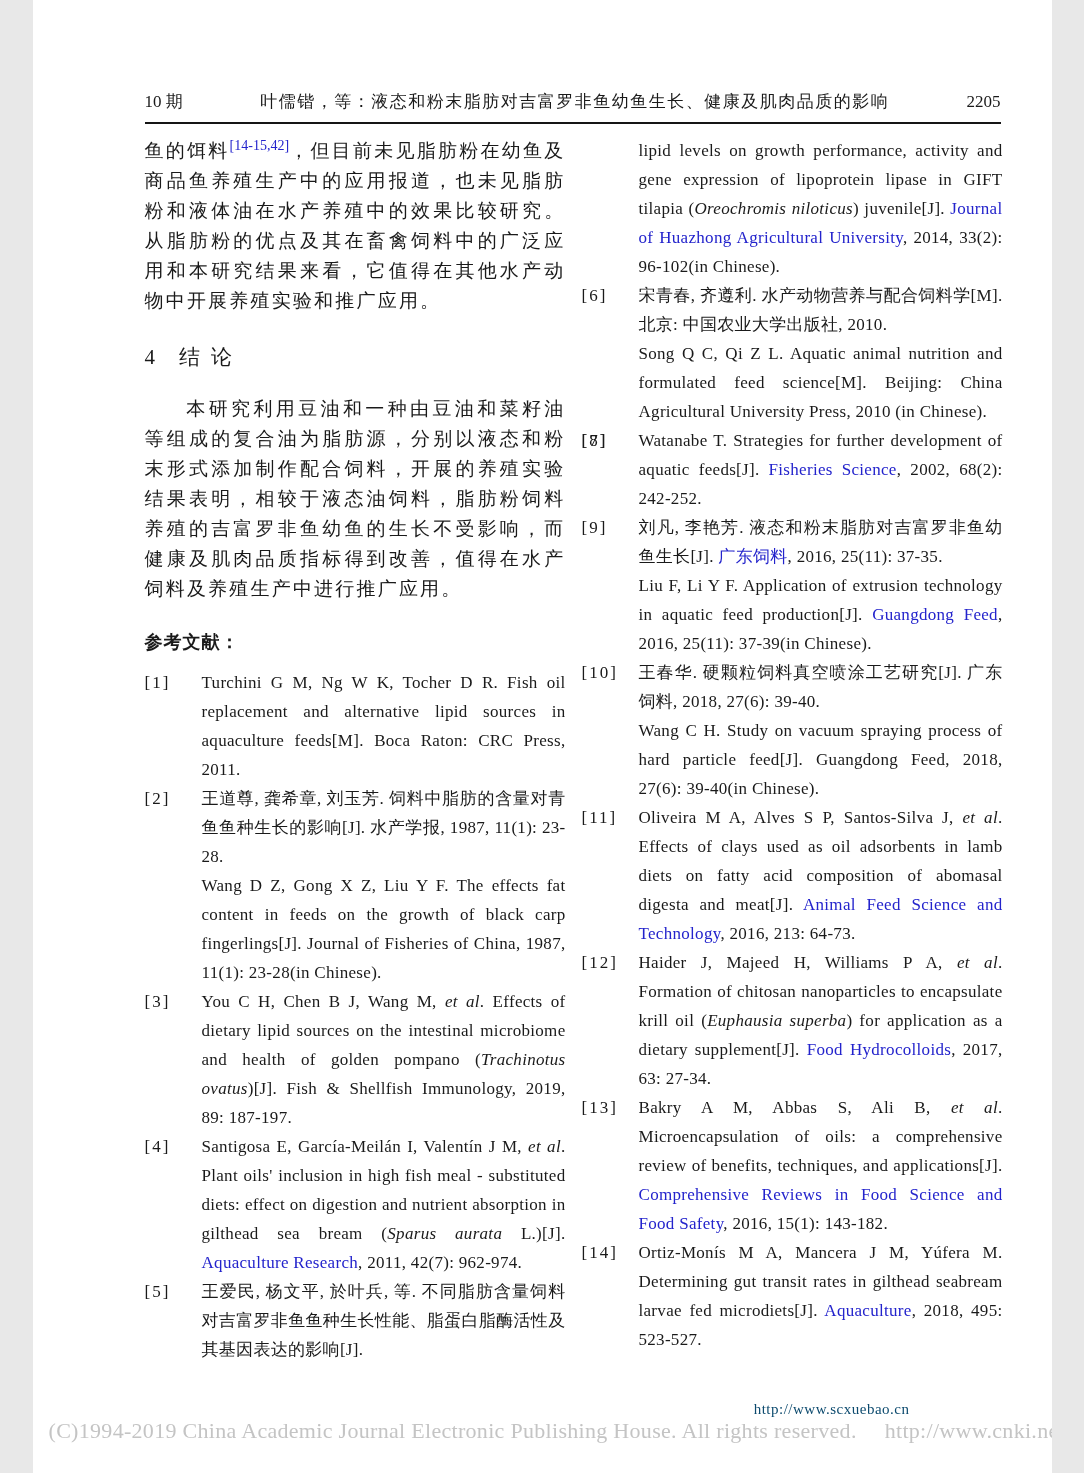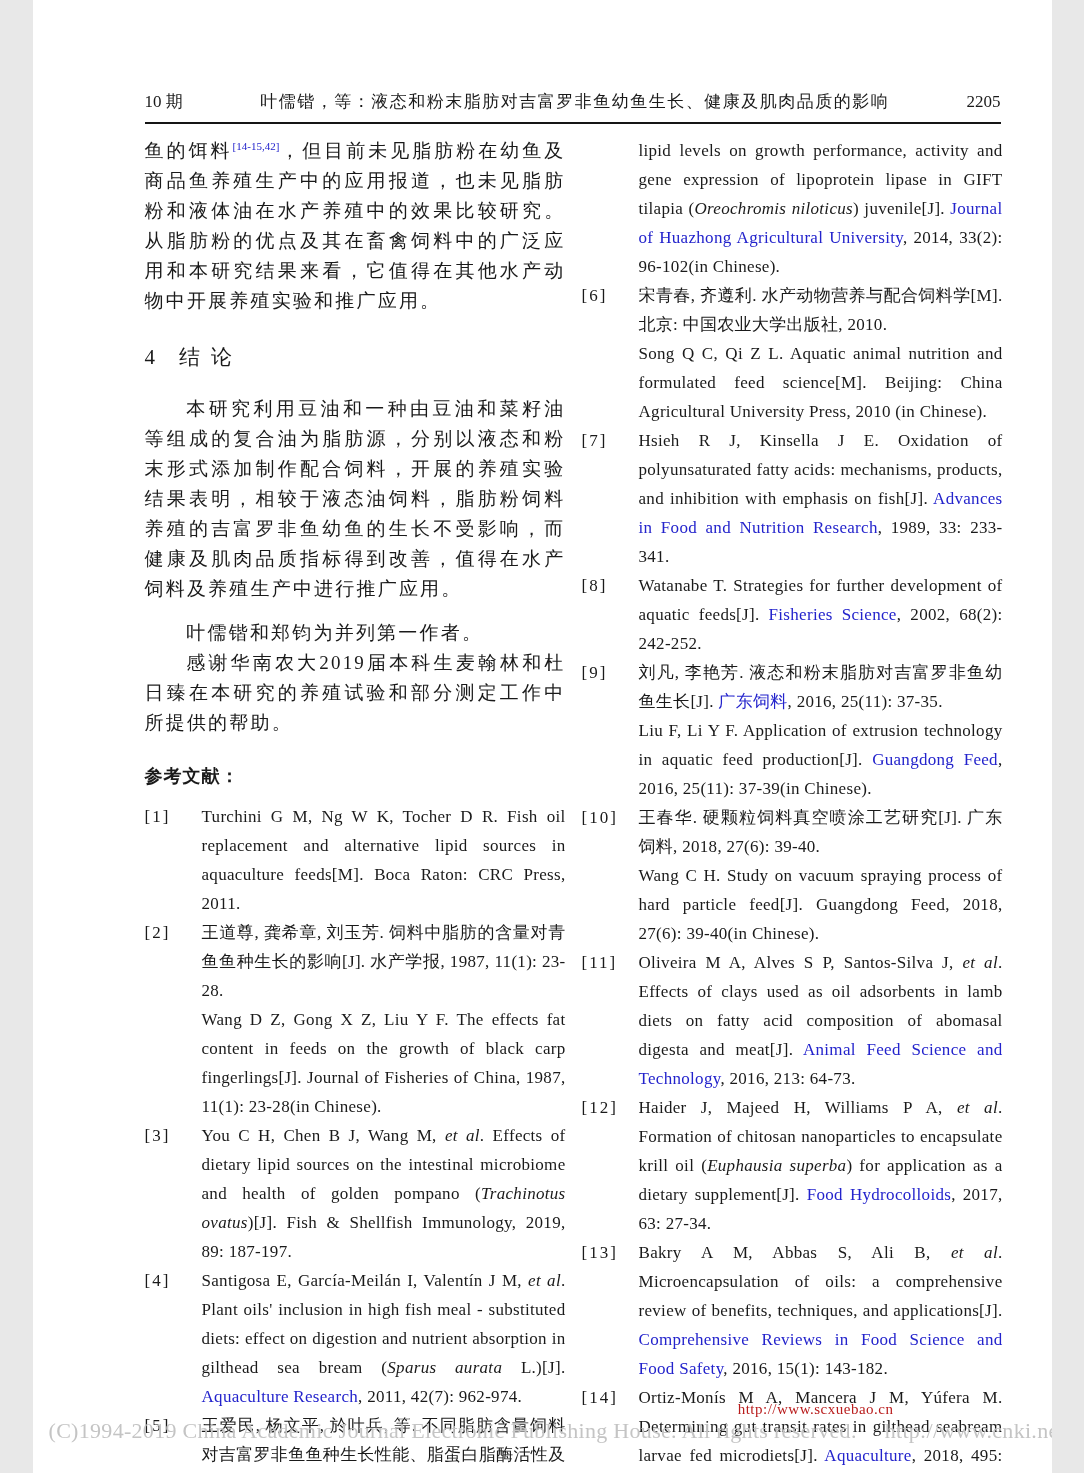"[14-15,42]" .sup { font-size: 11px -> 14px }
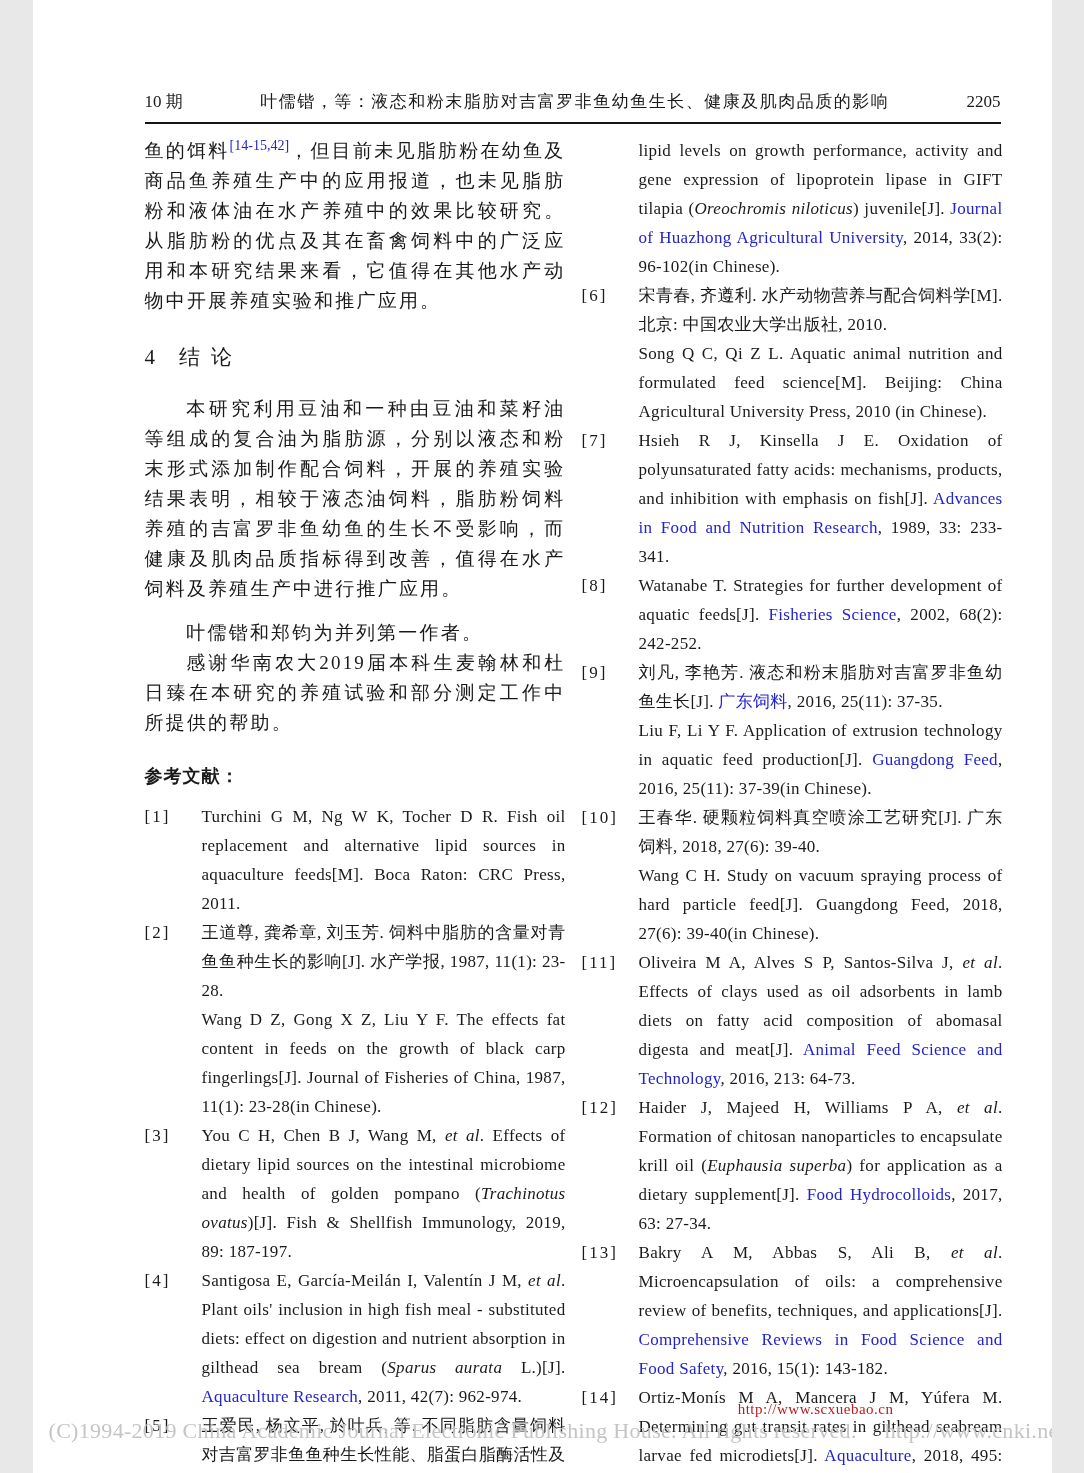"Hsieh R J, Kinsella J" div.ref-para { html: <div><span>Hsieh R J, Kinsella J E. Oxidation of polyunsaturated fatty acids: mechanisms, products, and inhibition with emphasis on fish[J]. </span><span>Advances in Food and Nutrition Research</span><span>, 1989, 33: 233-341.</span></div> -> none }
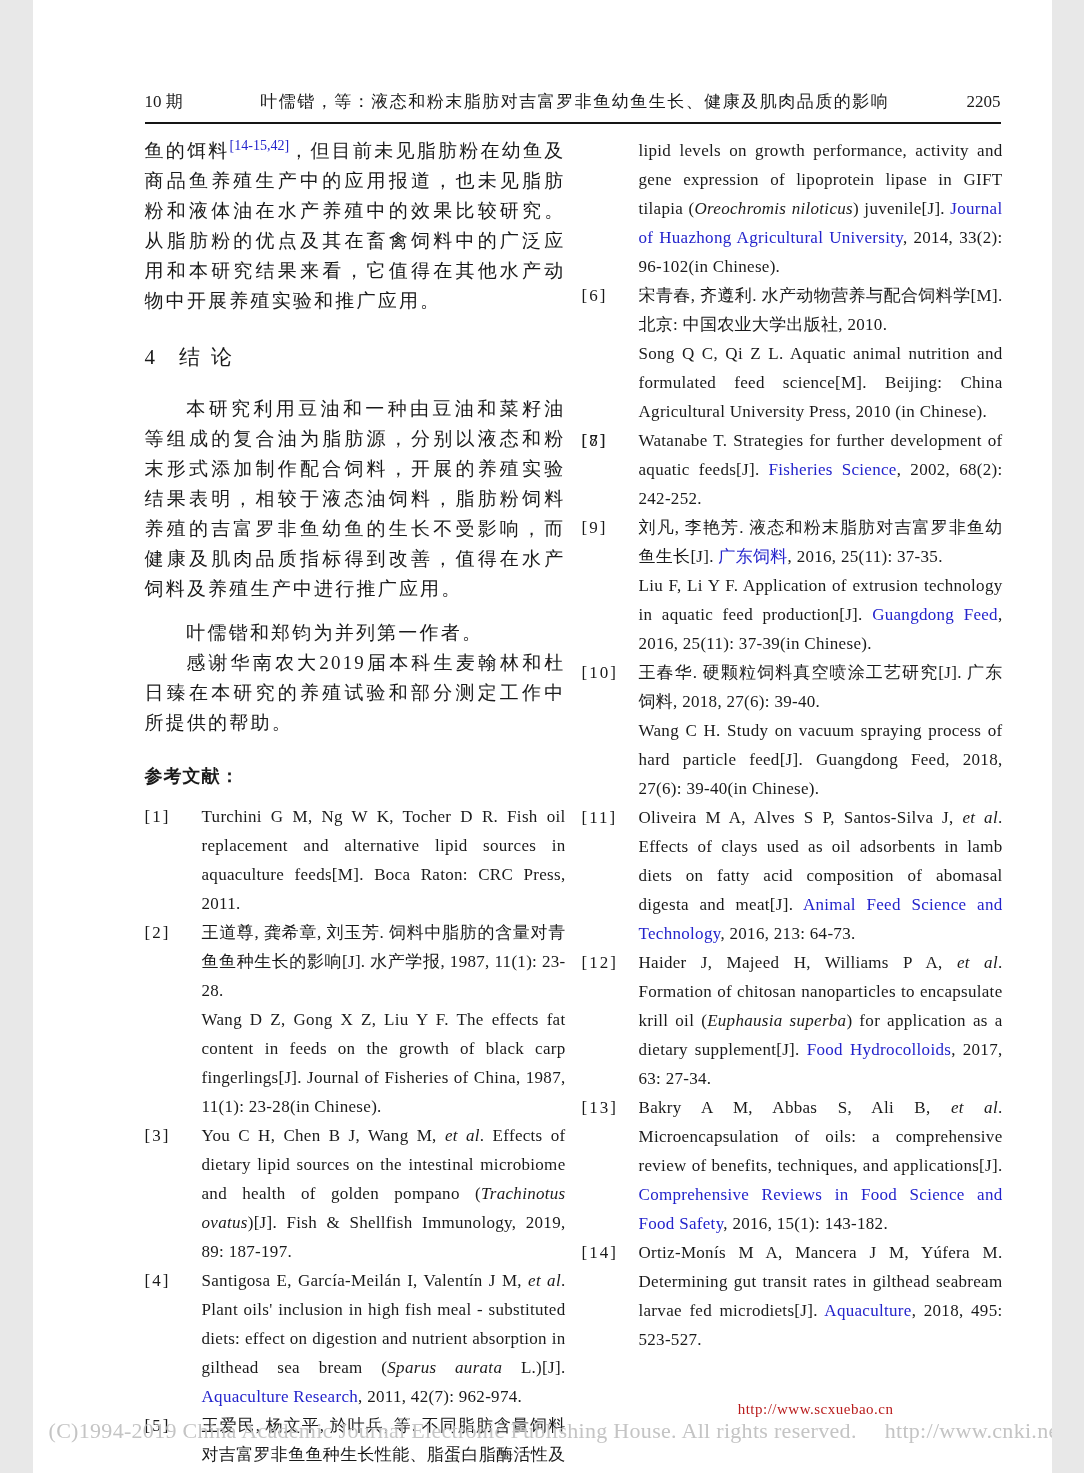"叶儒锴和郑钧为并列第一作者。" div.ack { html: <div> <p>叶儒锴和郑钧为并列第一作者。</p> <p>感谢华南农大2019届本科生麦翰林和杜日臻在本研究的养殖试验和部分测定工作中所提供的帮助。</p> </div> -> none }
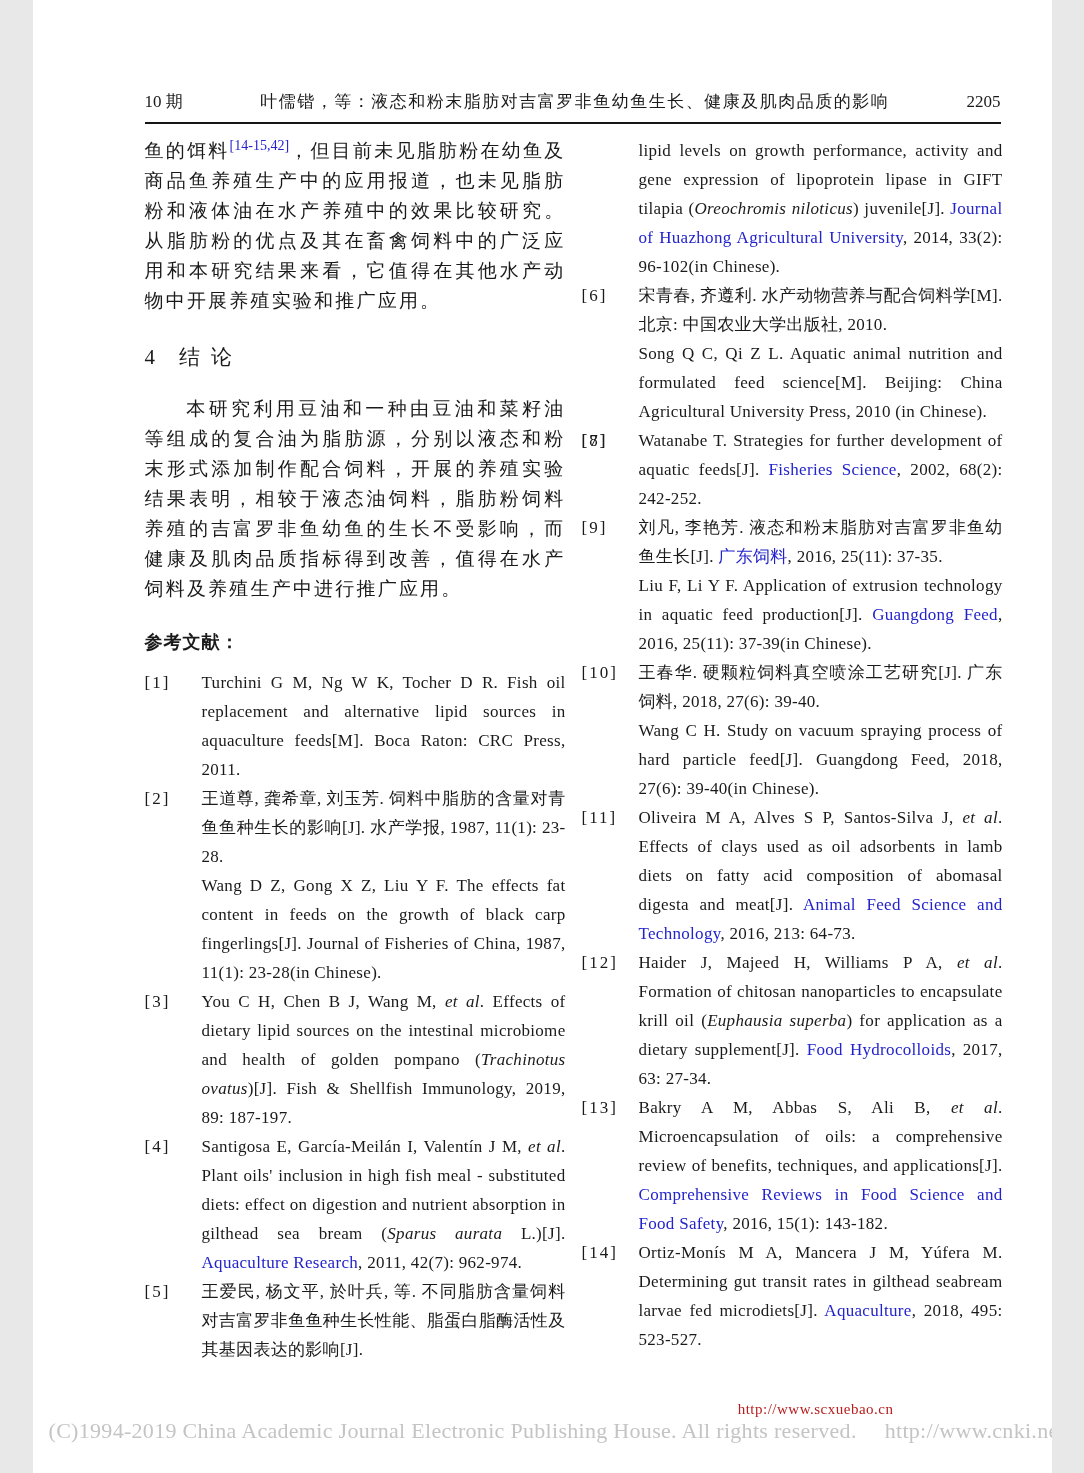"http://www.scxuebao.cn" .site-url { color: #b91c1c -> #0c4a6e; right: 158px -> 142px }
